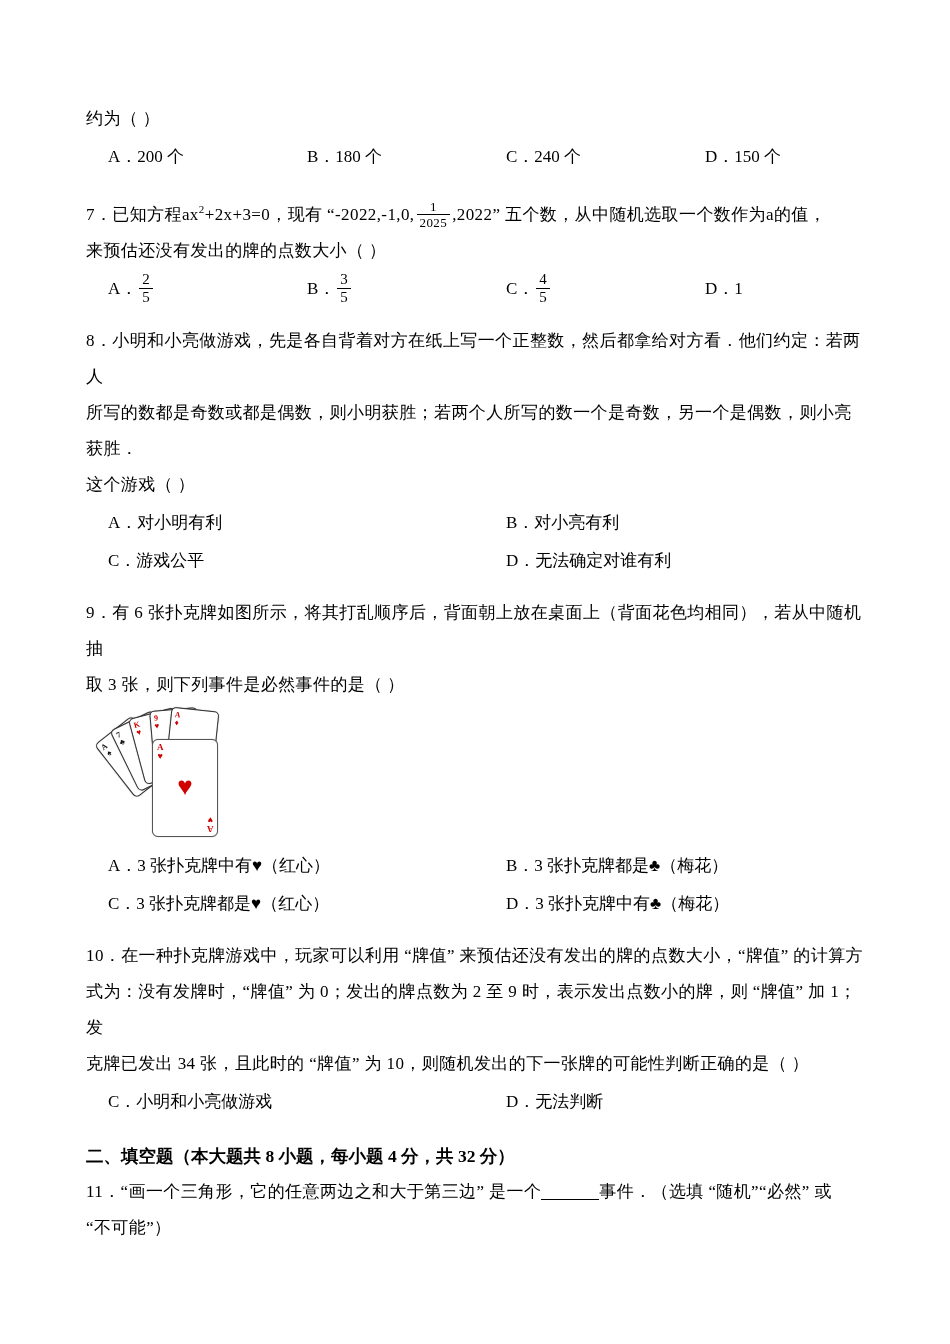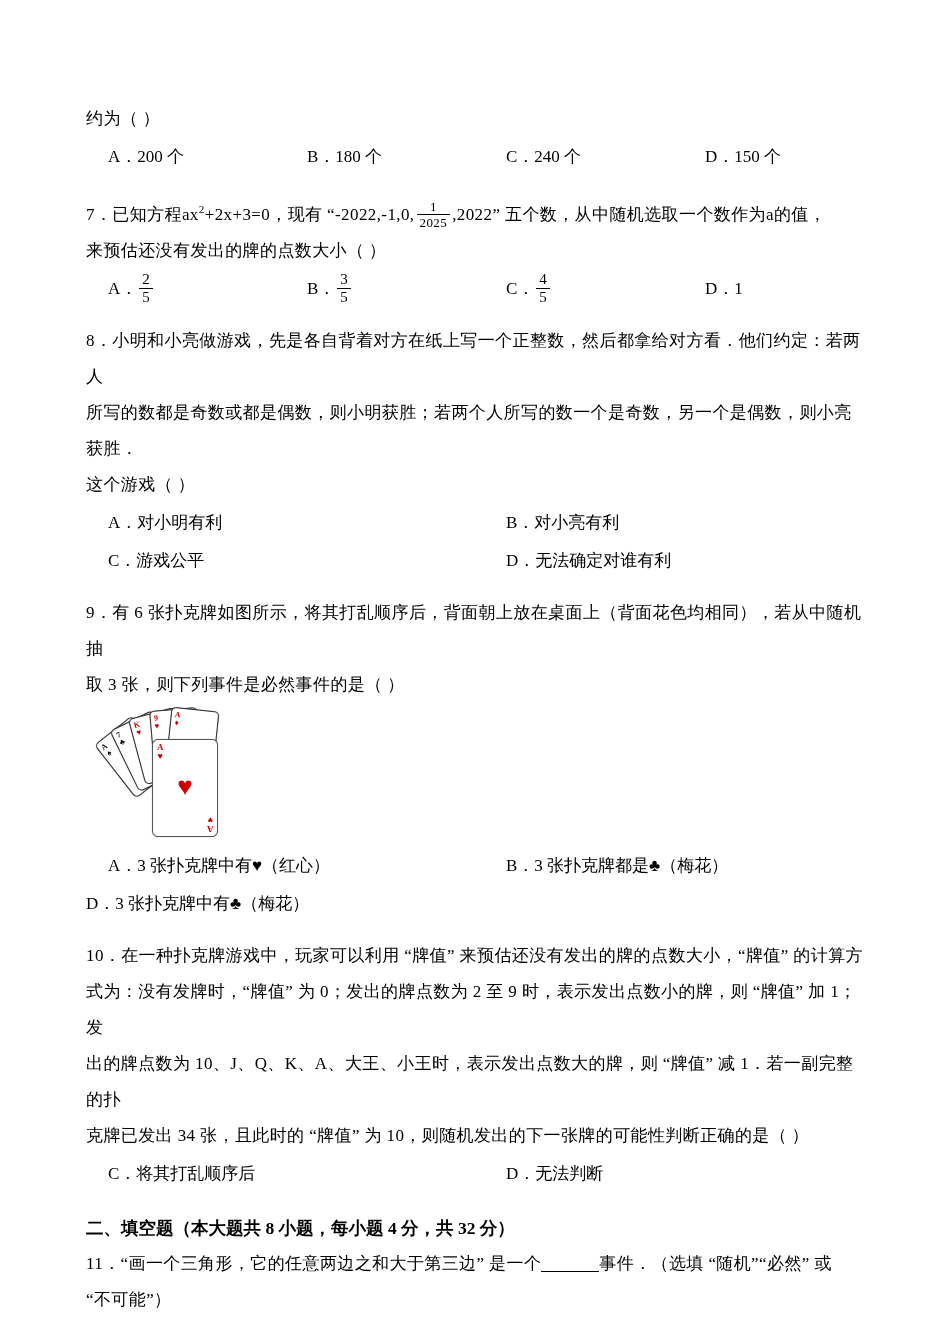"C．3 张扑克牌都是♥（红心）" div.opt { html: none -> <div>C．3 张扑克牌都是♥（红心）</div> }
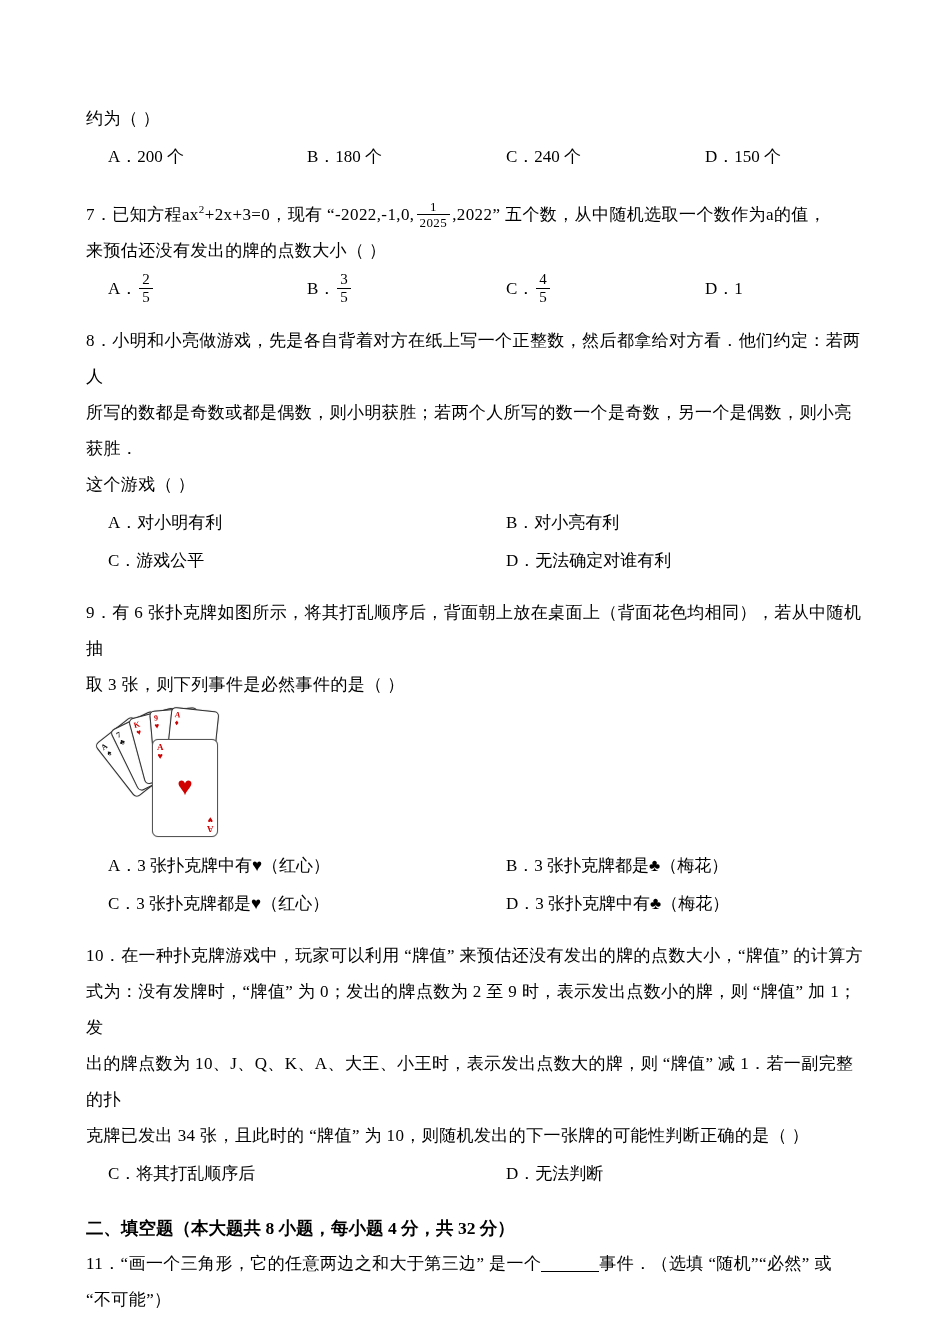"出的牌点数为 10、J、Q、K、A、大王、小王时，表示发出点数大的牌，则" div.line { html: <div>出的牌点数为 10、J、Q、K、A、大王、小王时，表示发出点数大的牌，则 “牌值” 减 1．若一副完整的扑</div> -> none }
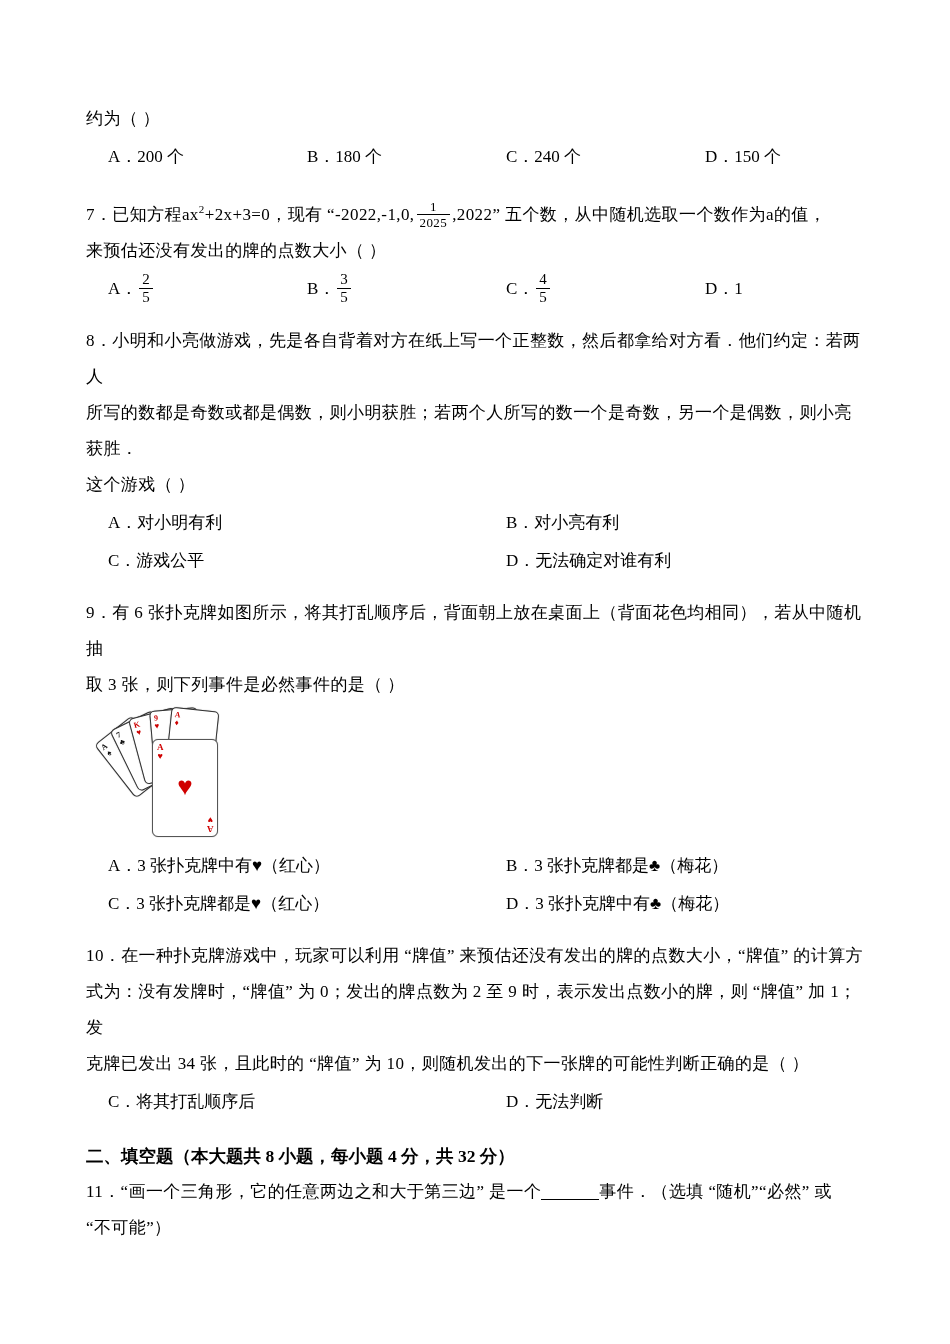"C．将其打乱顺序后" div.opt { text: 将其打乱顺序后 -> 小明和小亮做游戏 }
